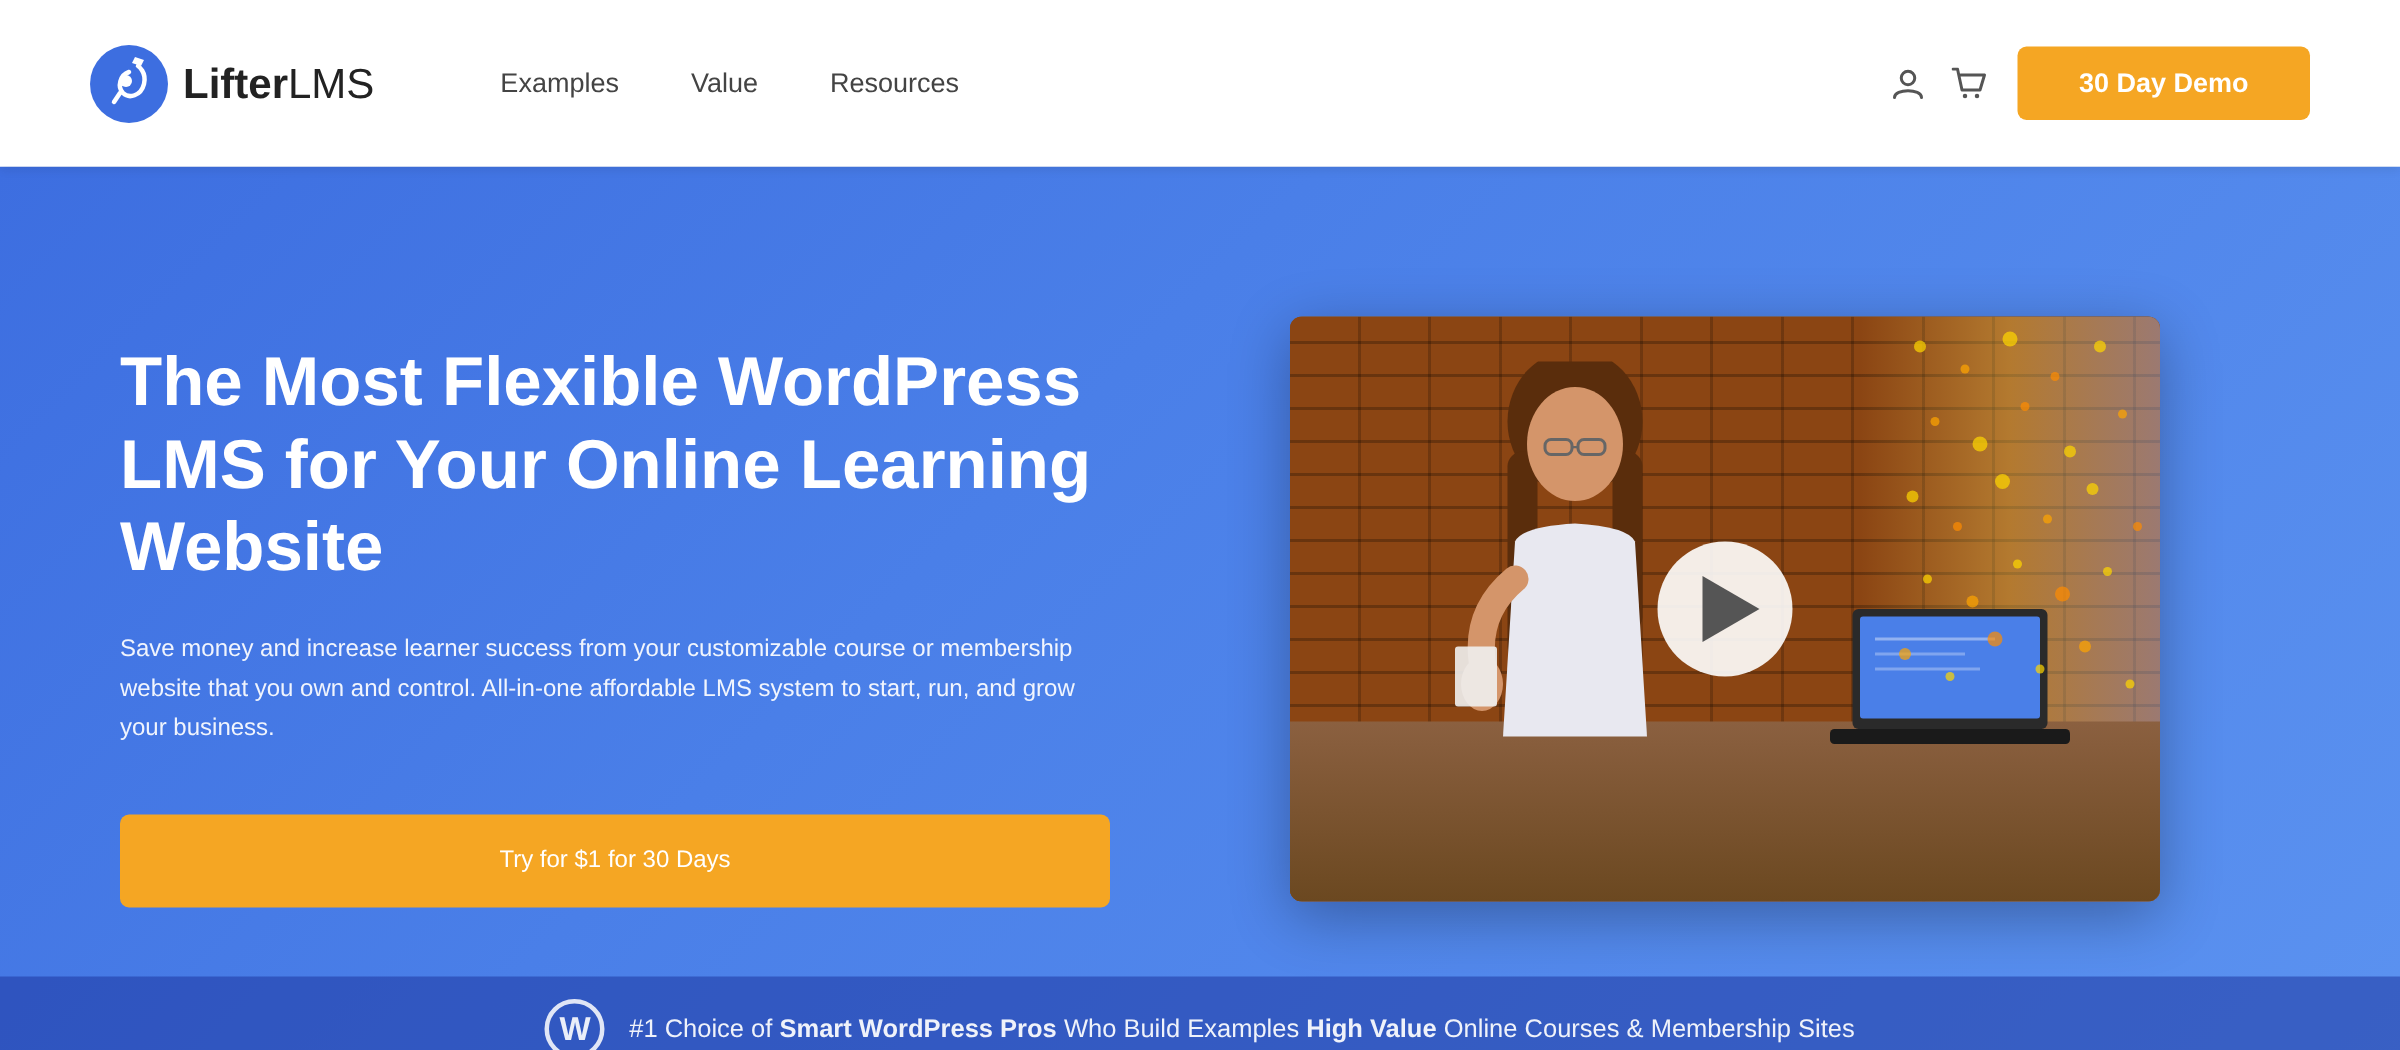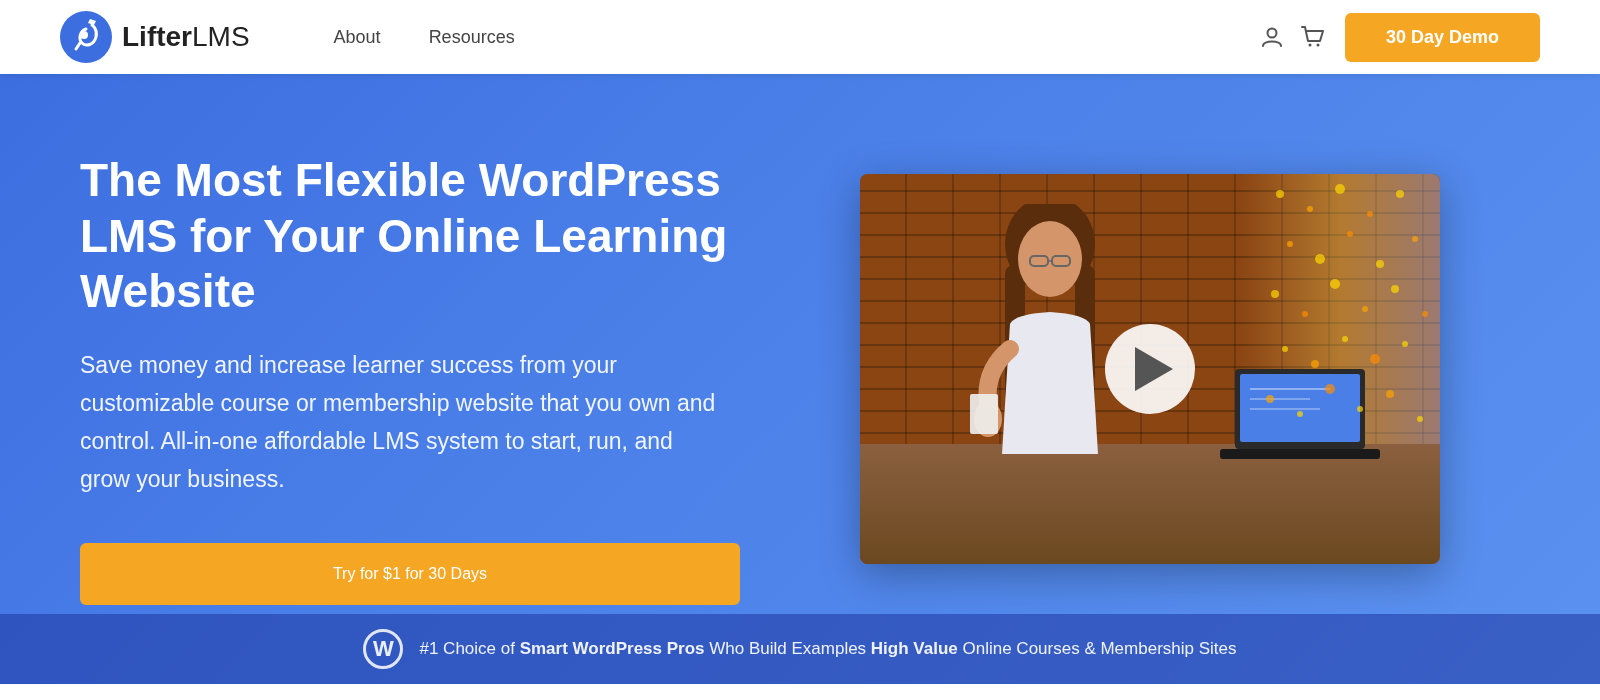"LifterLMS" .navbar { height: 74px -> 111px }
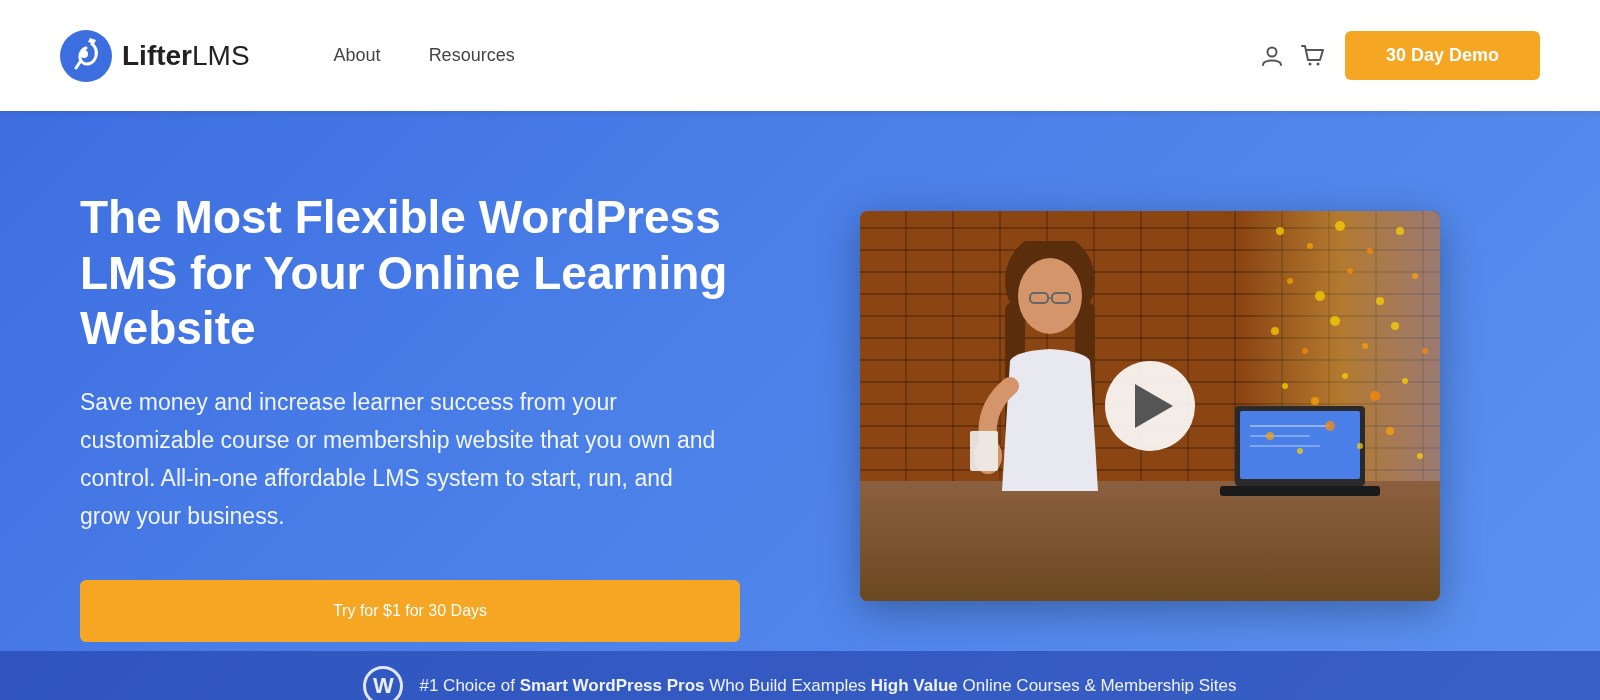"Examples" a.nav-link { html: none -> <a>Examples</a> }
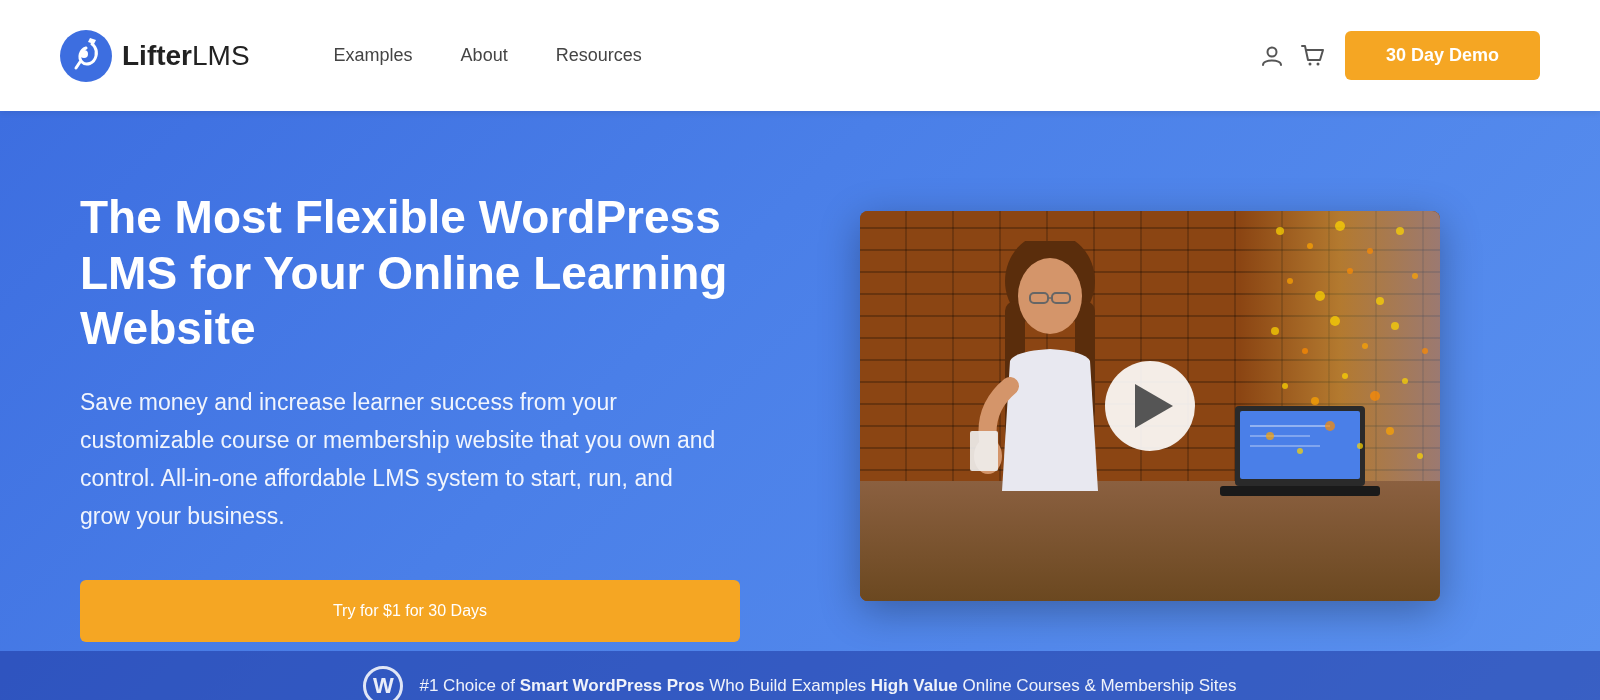"About" a.nav-link { text: About -> Value }
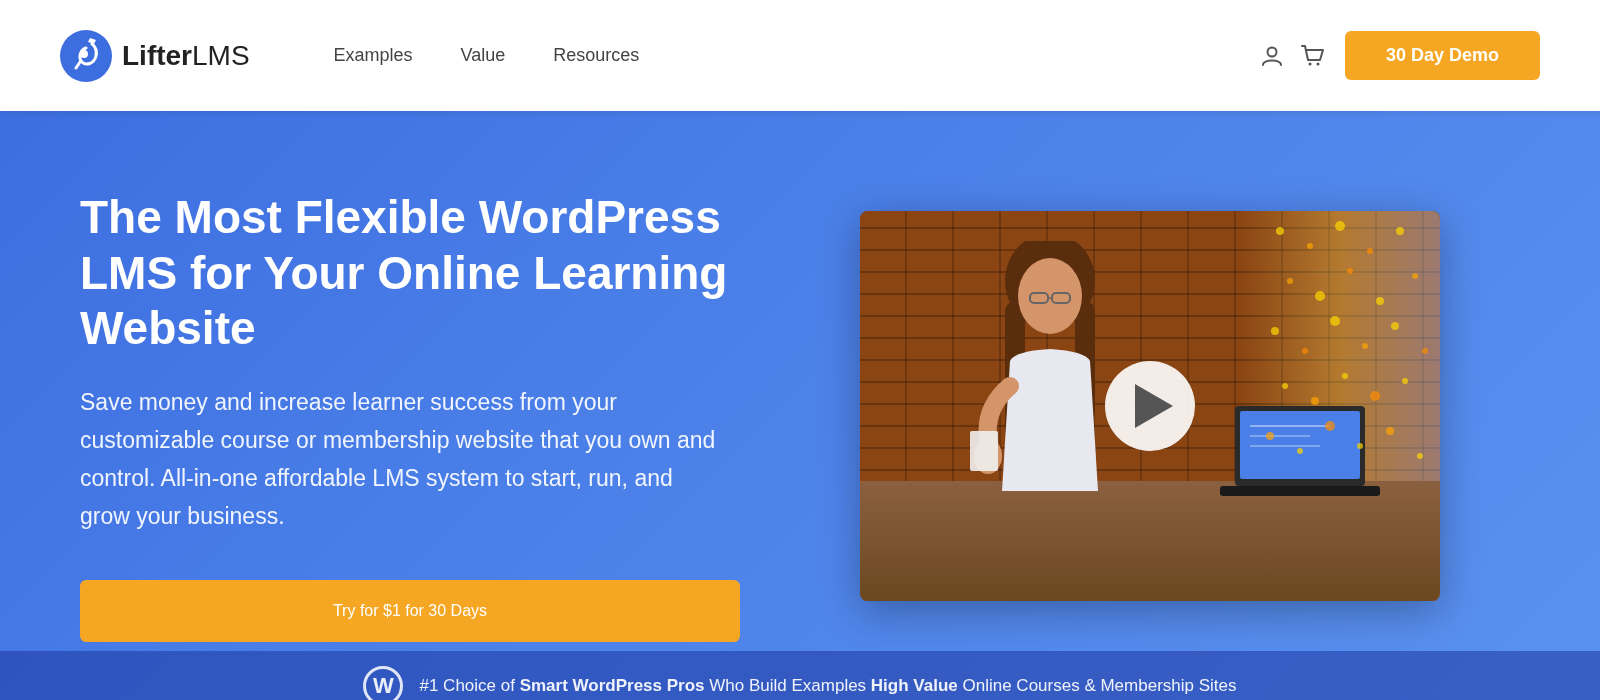"Save money and increase learner" .hero-subtitle { font-size: 23px -> 16px }
